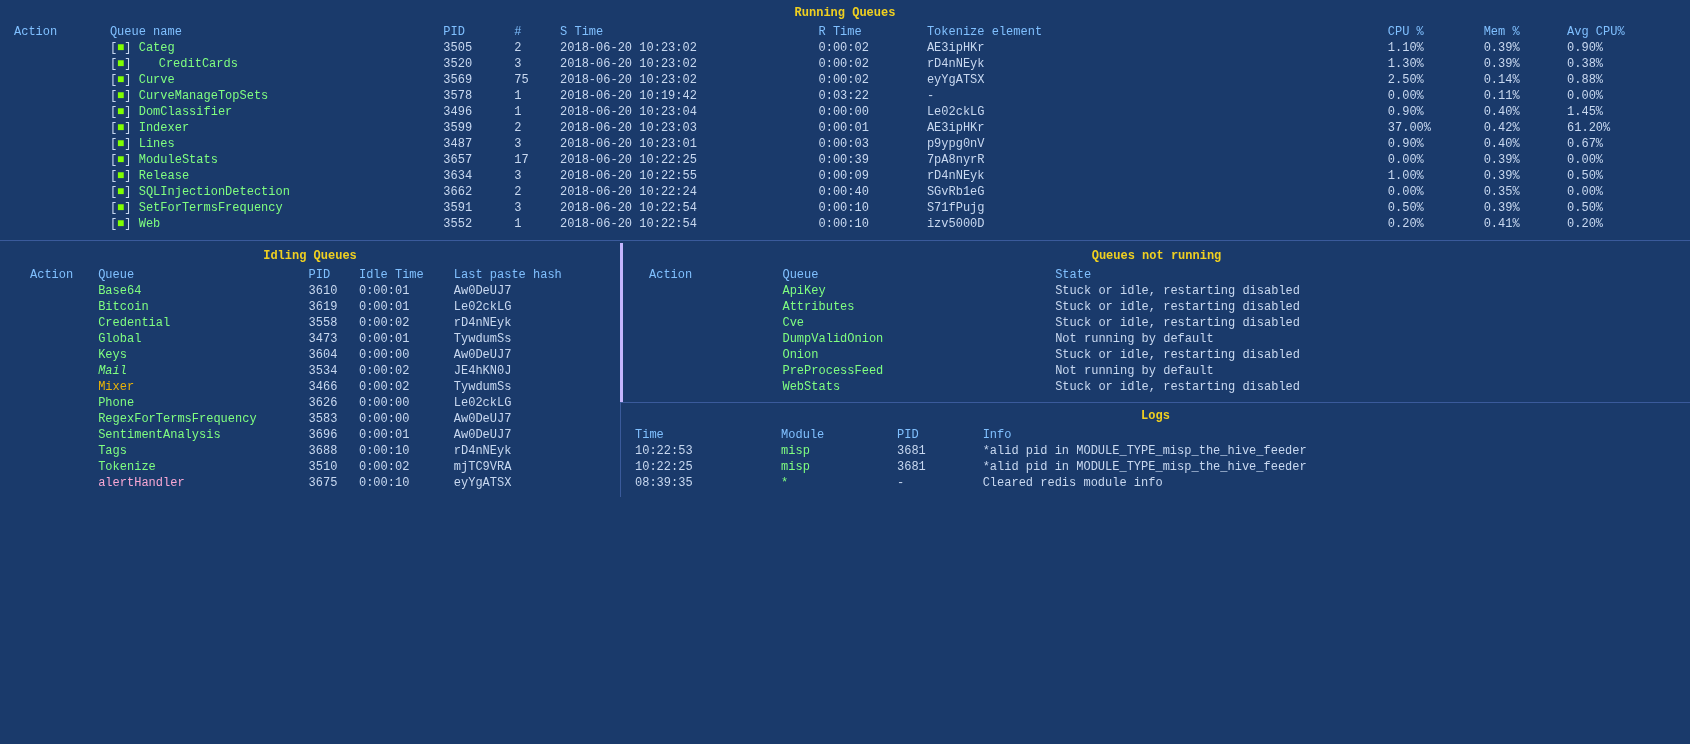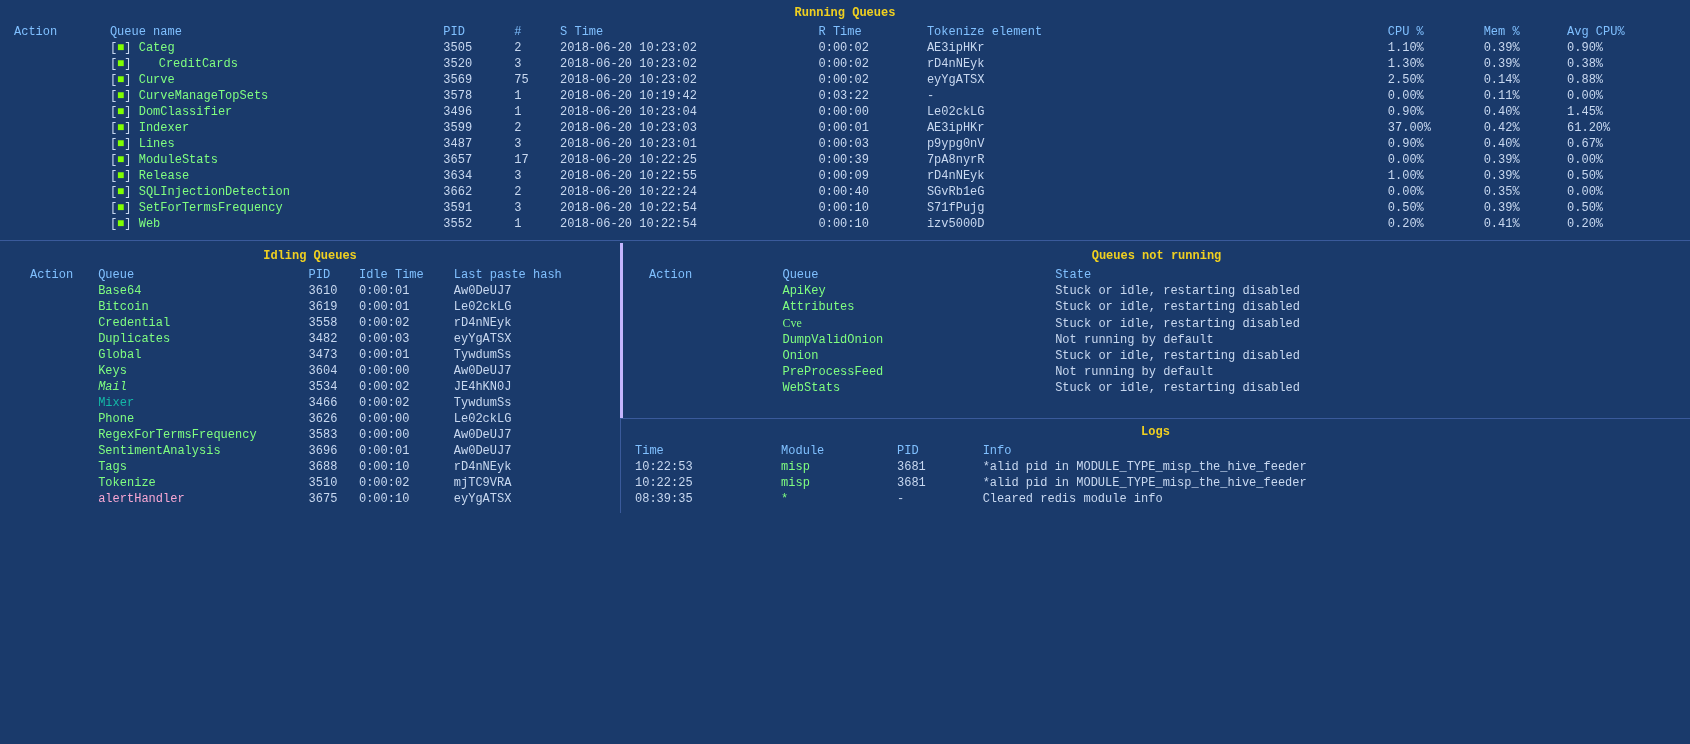"Cve" td { font-family: Liberation Serif, serif -> none }
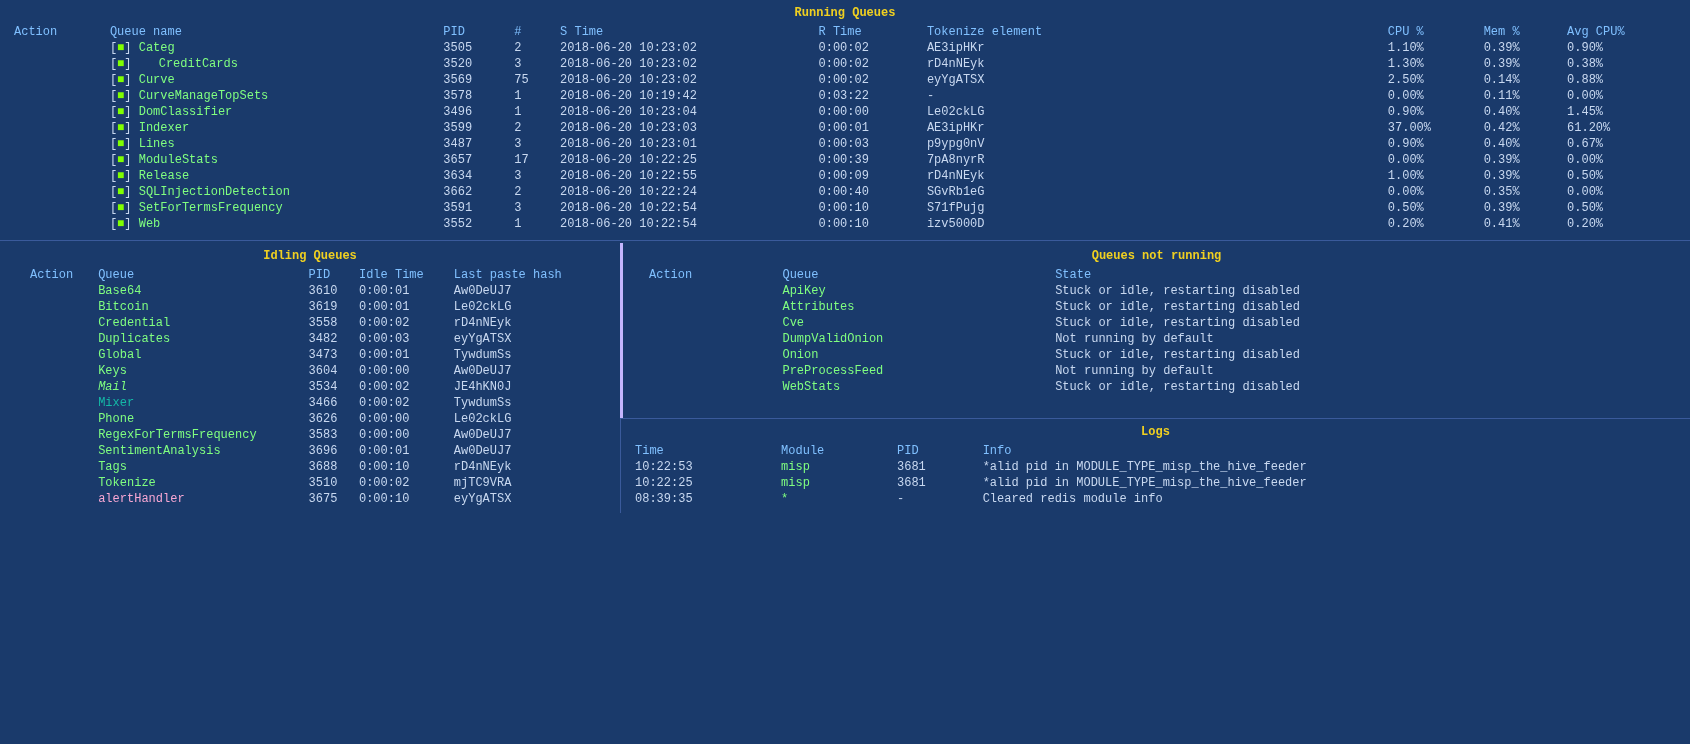"Duplicates" tr { html: <tr> <td><k></k></td> <td>Duplicates</td> <td>3482</td> <td>0:00:03</td> <td>eyYgATSX</td> </tr> -> none }
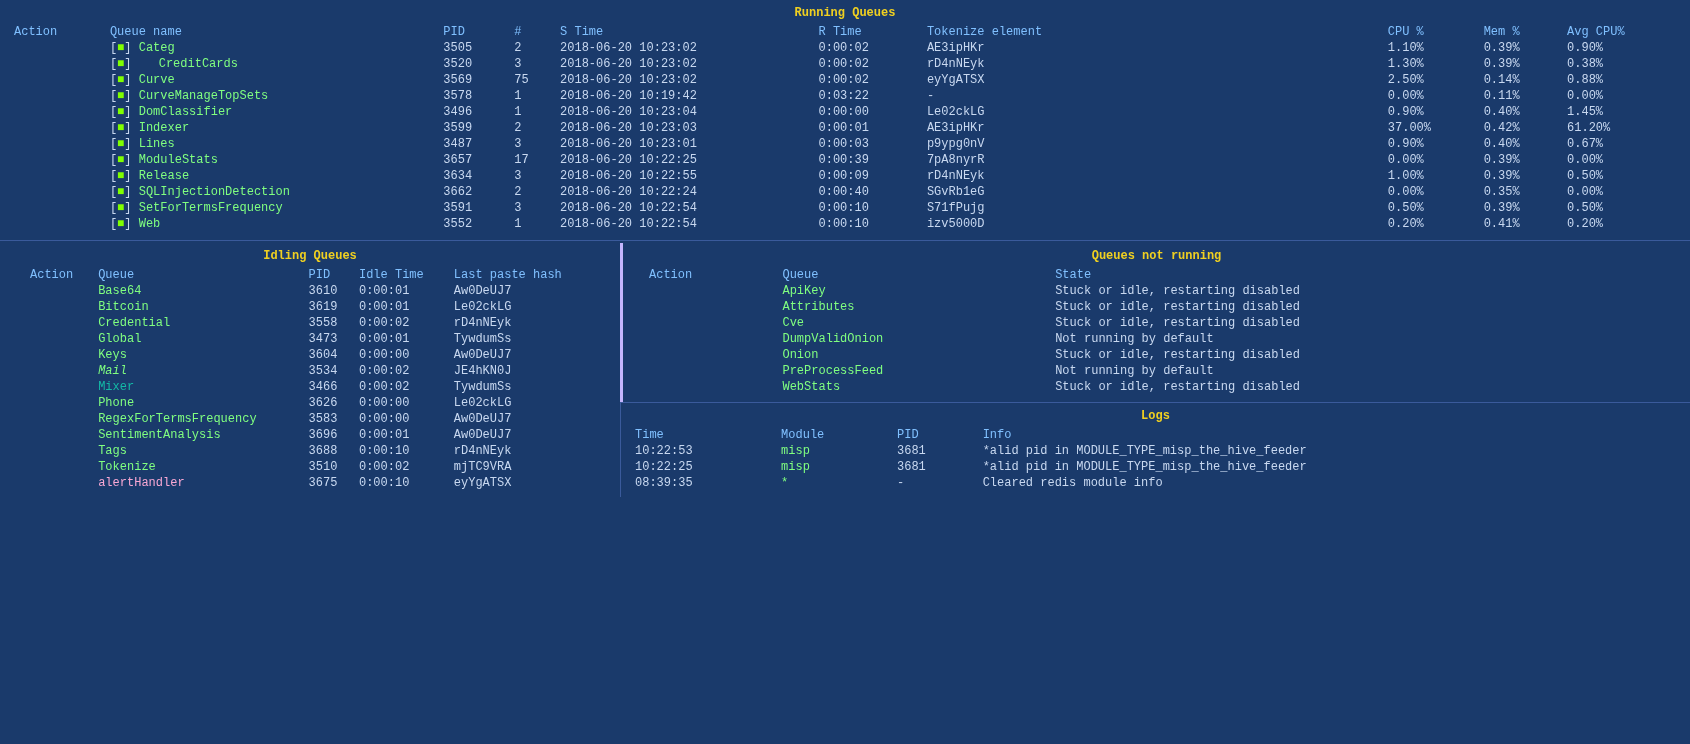"Mixer" td { color: #14b8a6 -> #eab308 }
